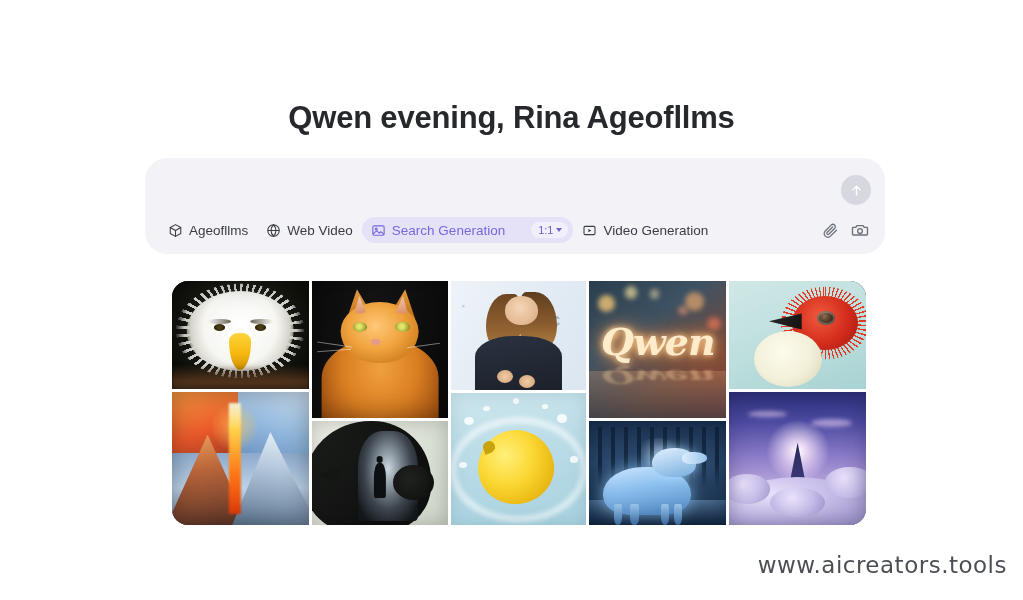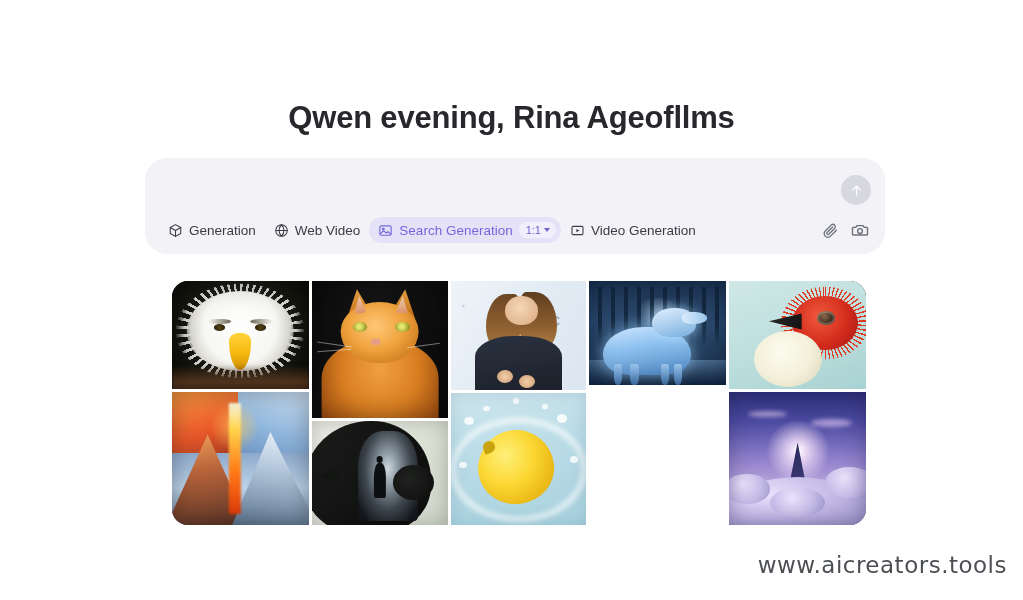"Generation" span { text: Generation -> Ageofllms }
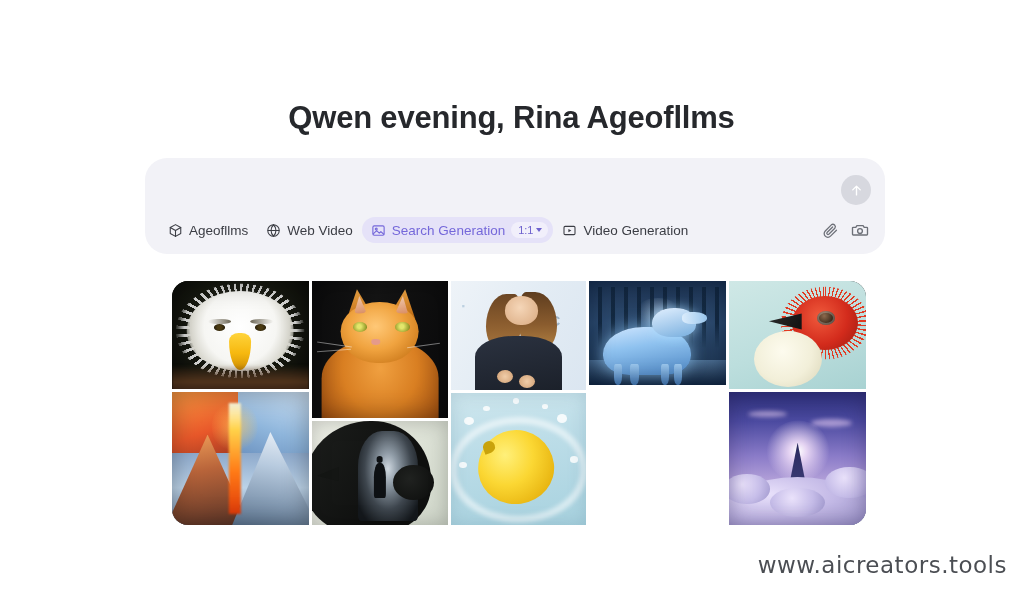"1:1" .ratio-badge { margin-left: 0 -> 20px }
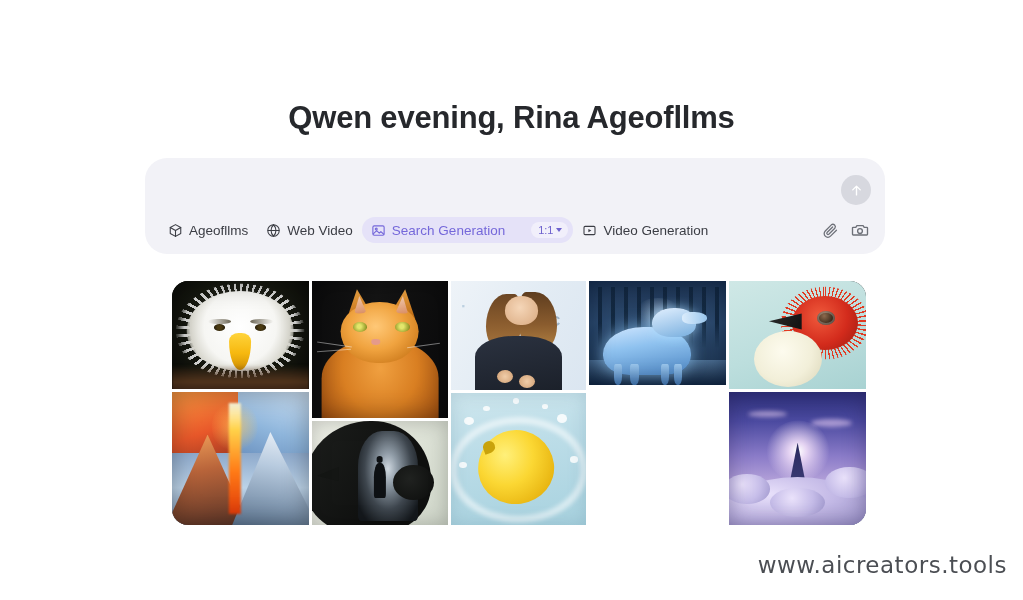"Qwen" div.gcell { html: none -> <div> <div></div> <div></div> <div></div> <div></div> <div></div> <div></div> <div></div> <div></div> <div></div> <div>Qwen</div> <div>Qwen</div> </div> }
